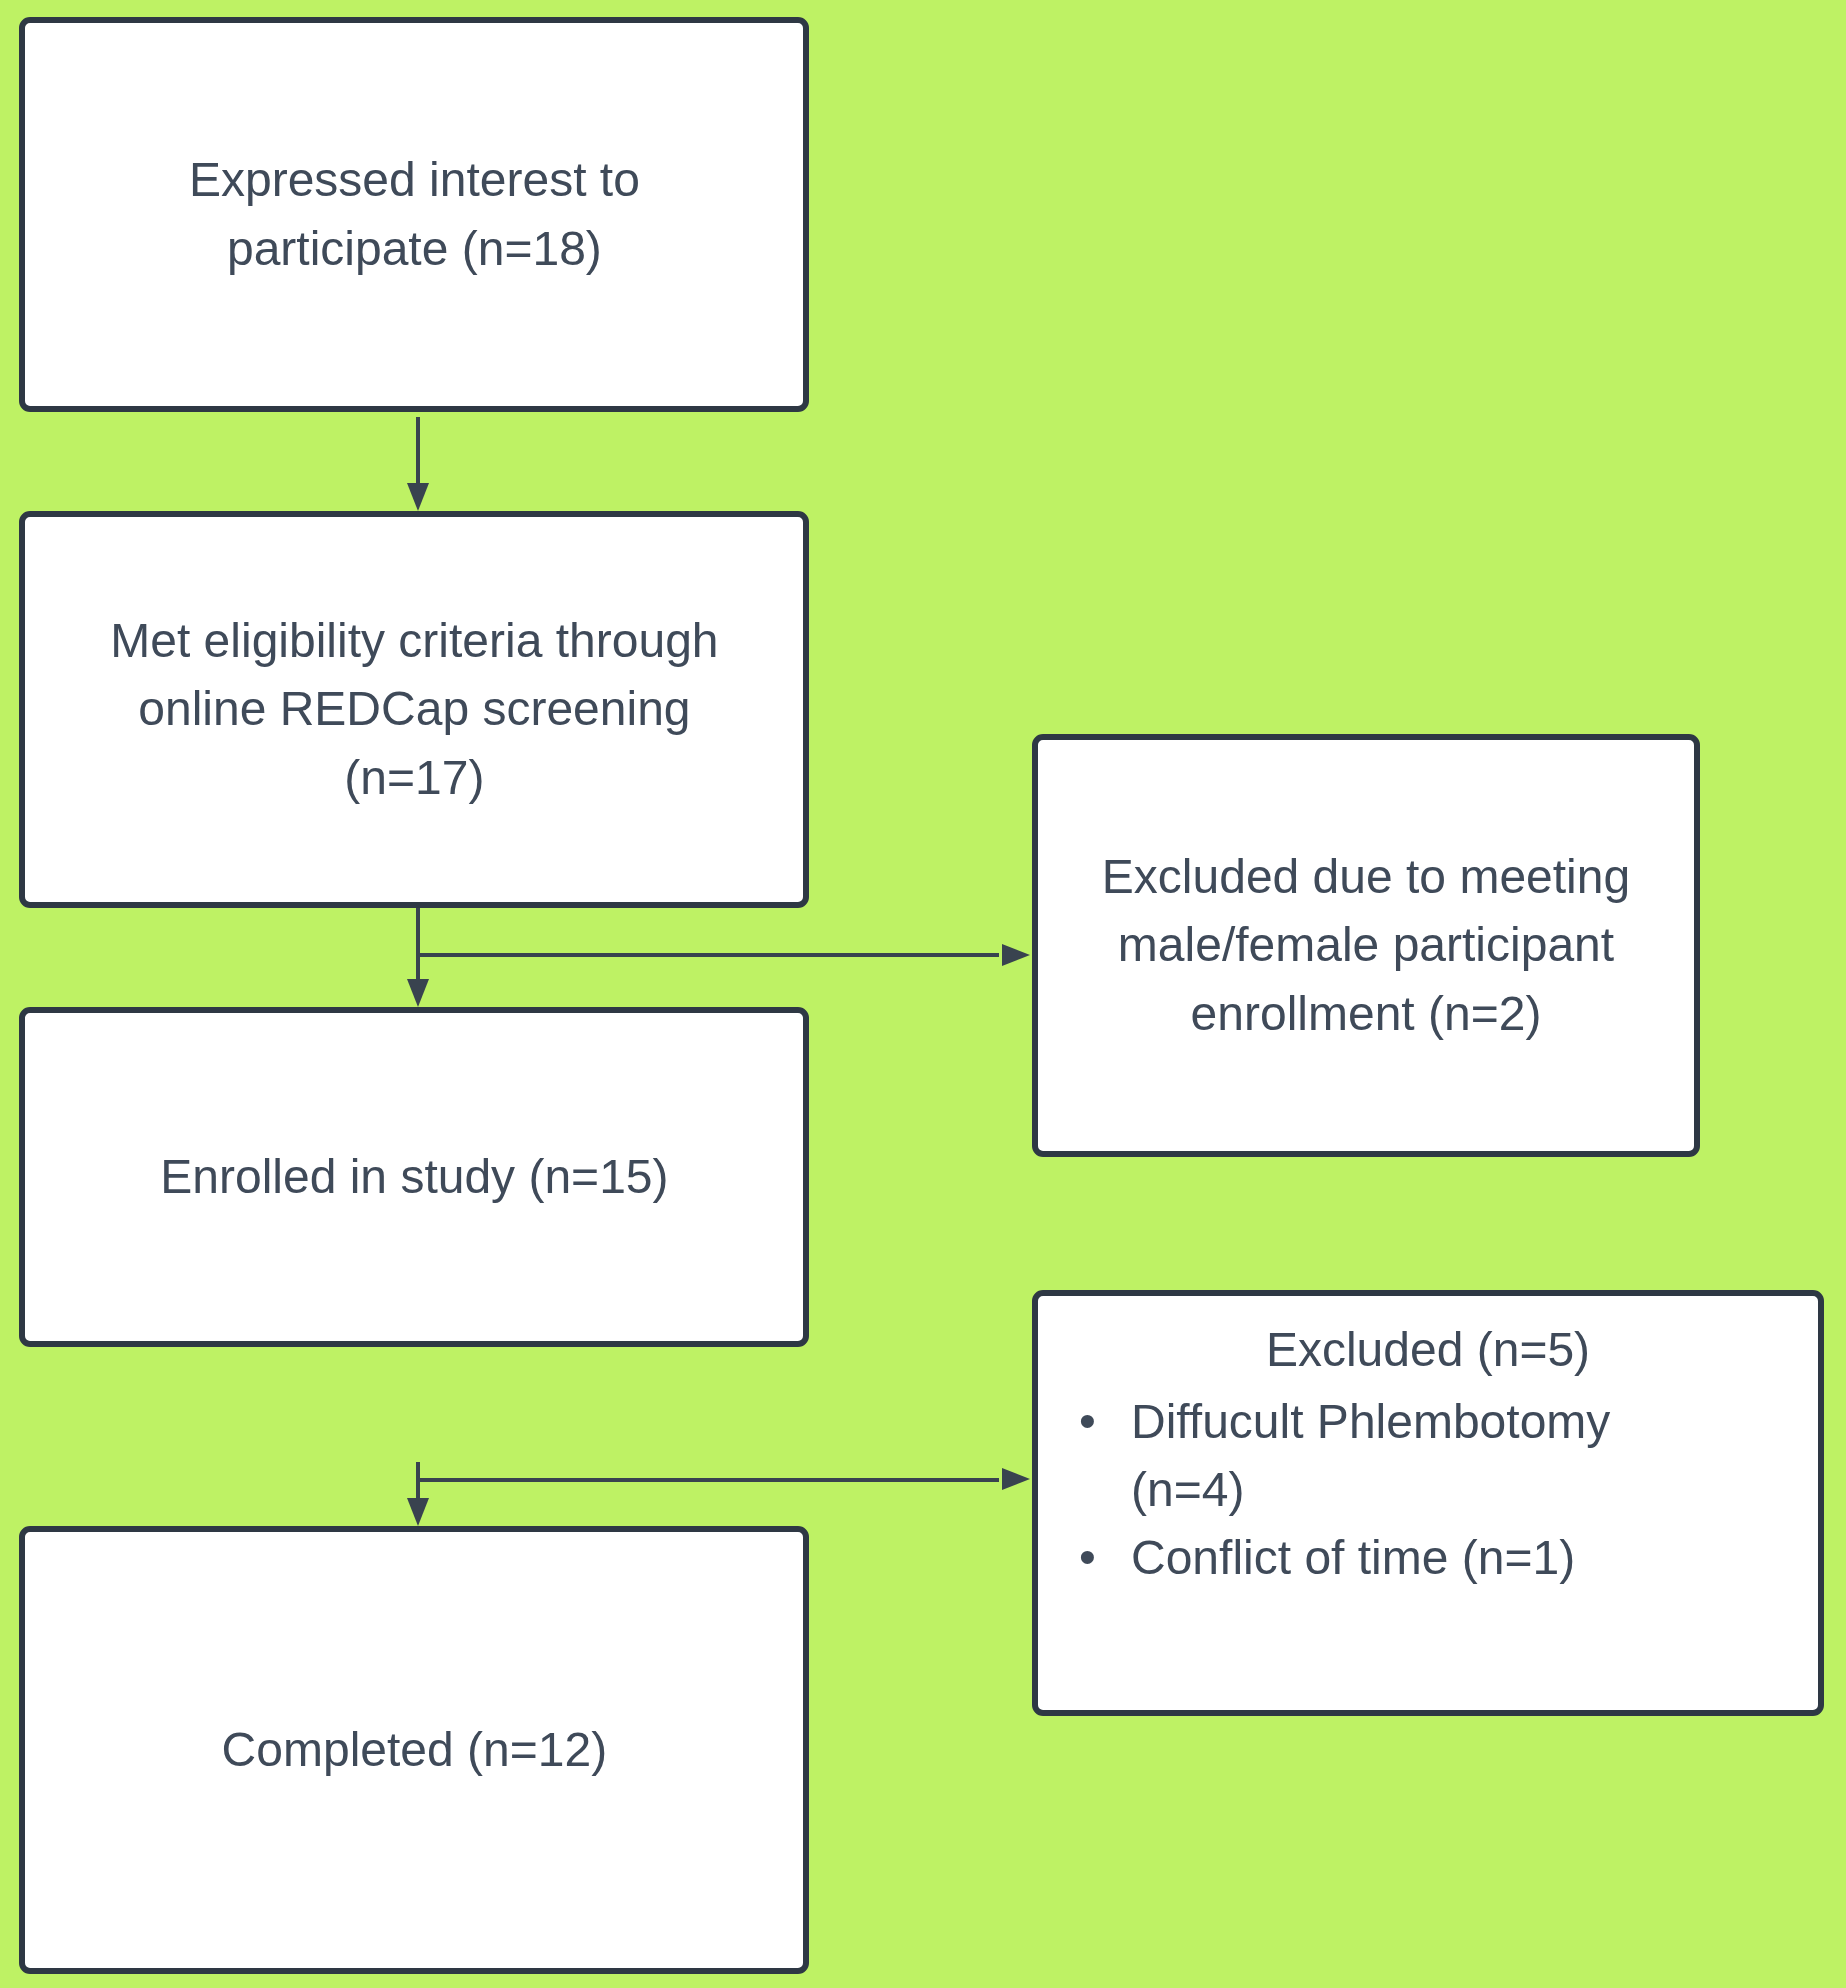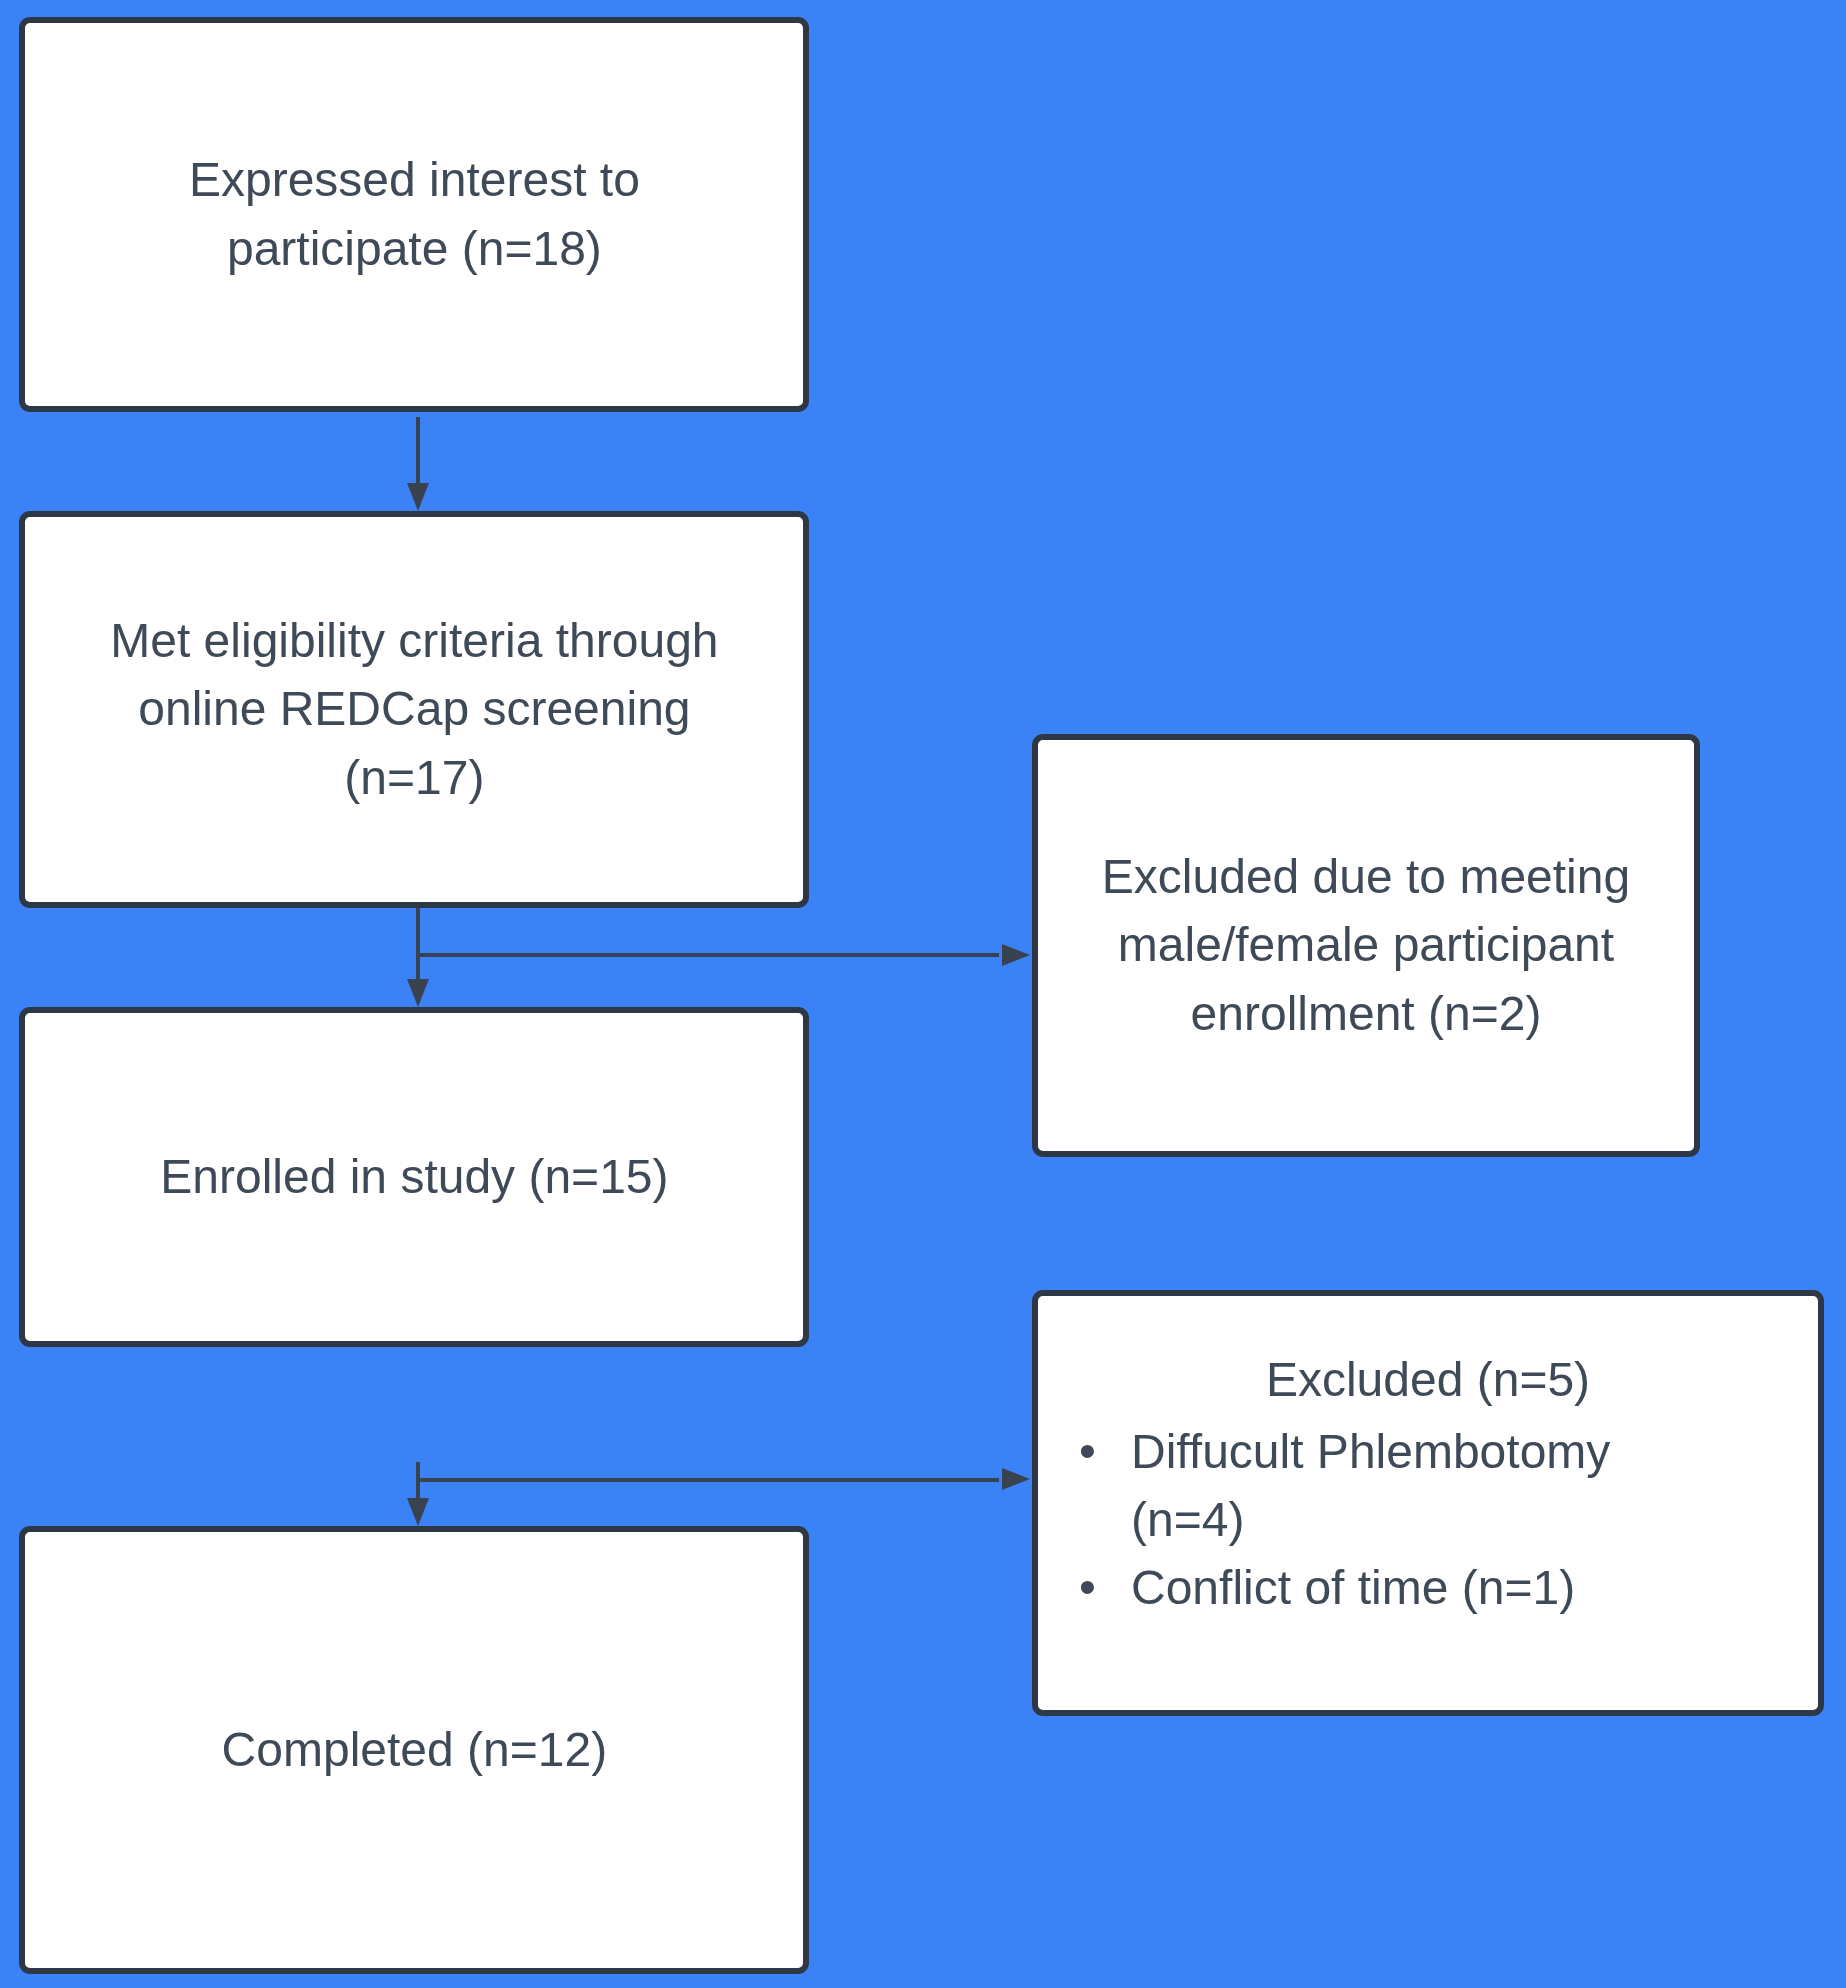"Expressed interest to" .page { background: #3b82f6 -> #bef264 }
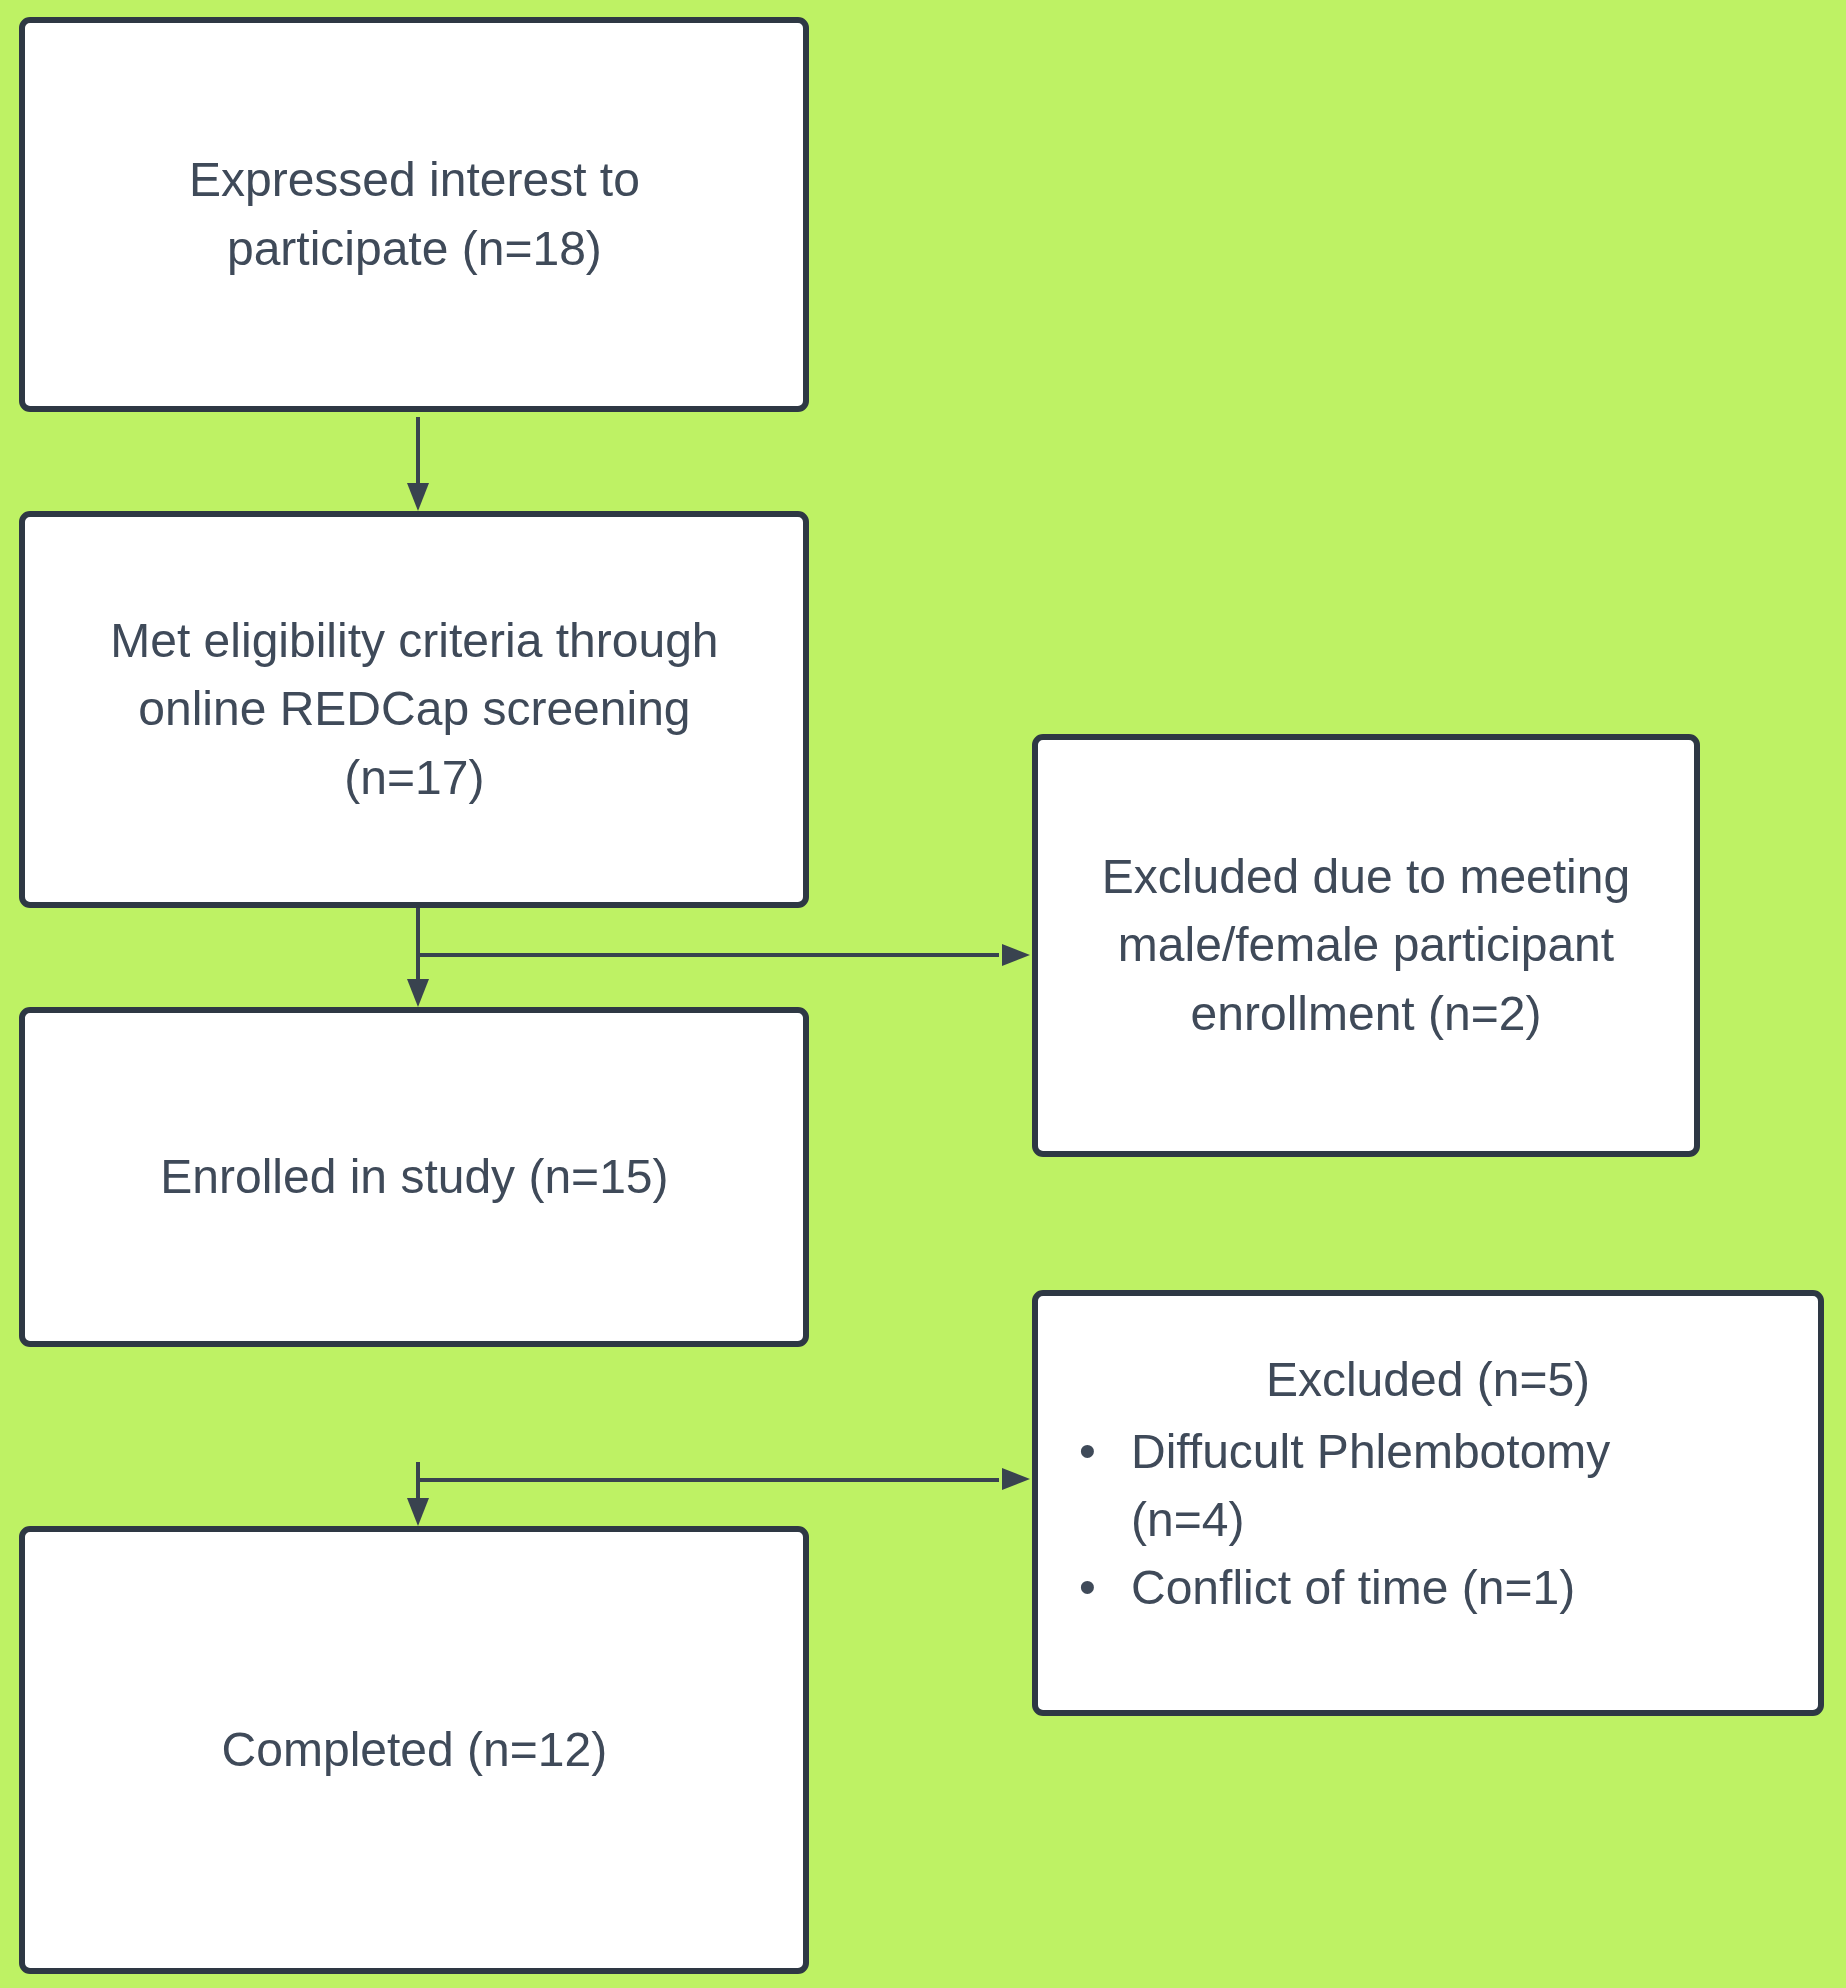"Excluded (n=5)" #box-excluded-five { padding-top: 50px -> 20px }
